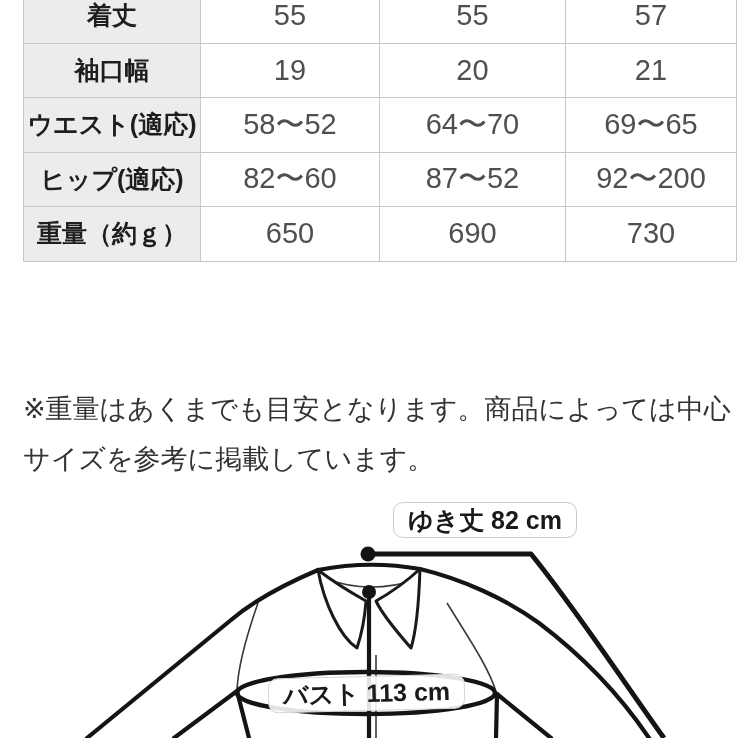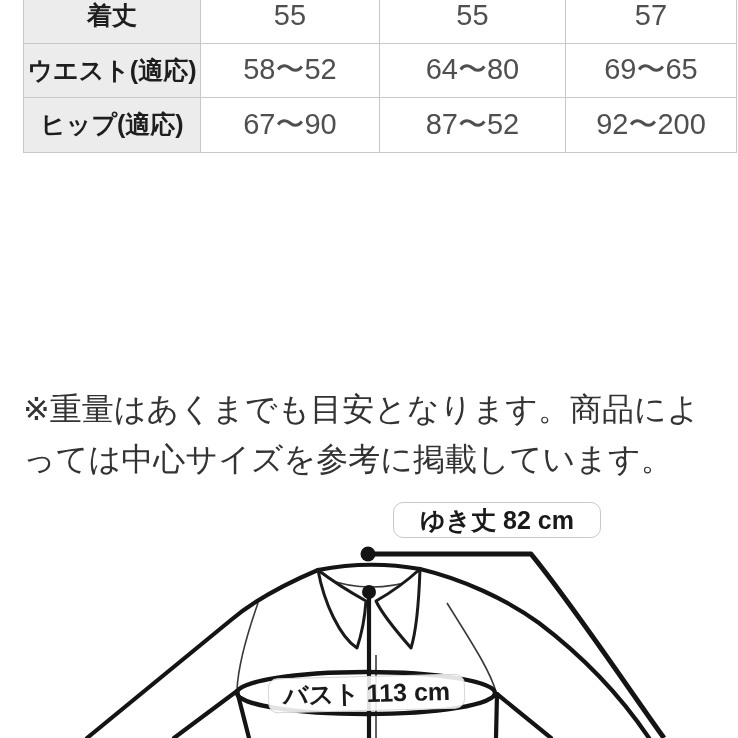"袖口幅" tr { html: none -> <tr> <td>袖口幅</td> <td>19</td> <td>20</td> <td>21</td> </tr> }
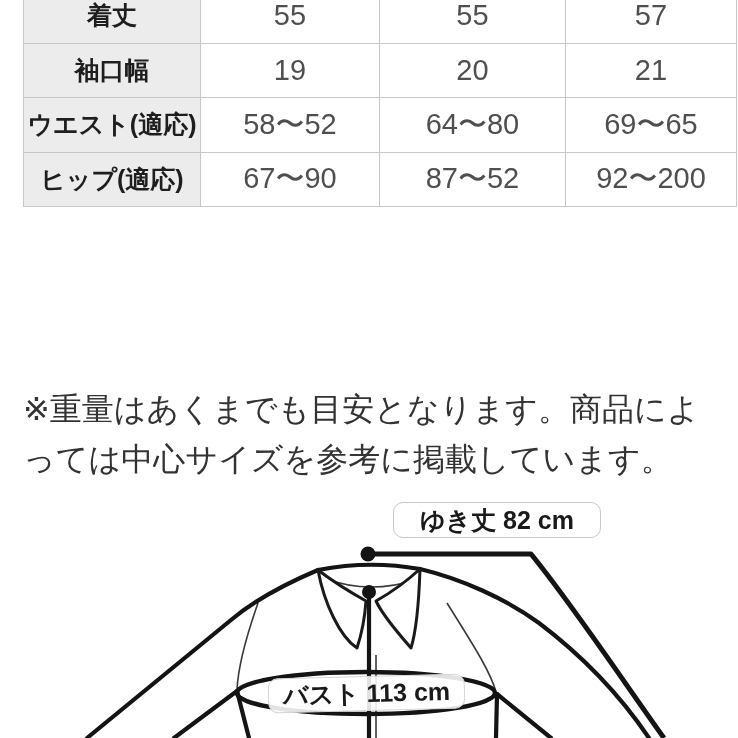"64〜80" td.val { text: 80 -> 70 }
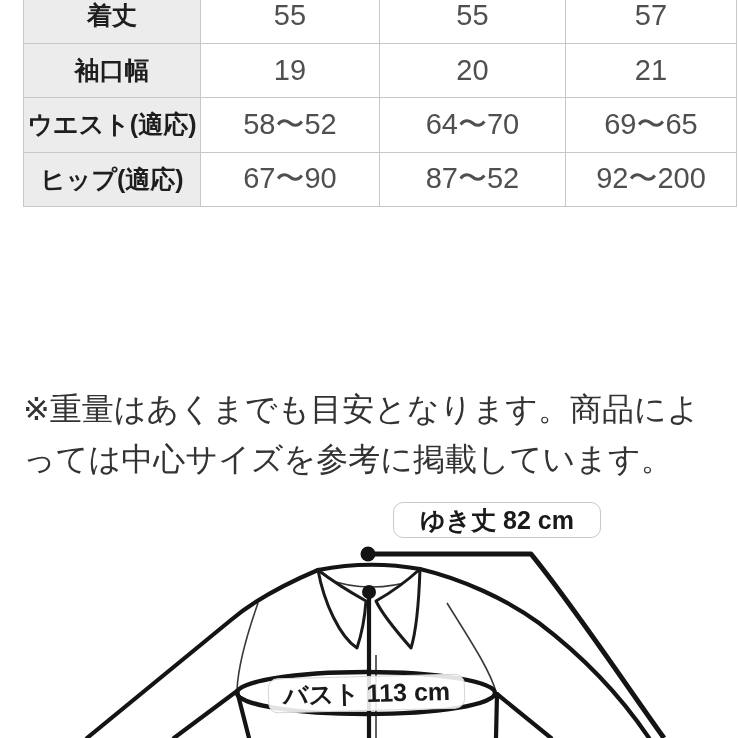"67〜90" td.val { text: 67〜90 -> 82〜60 }
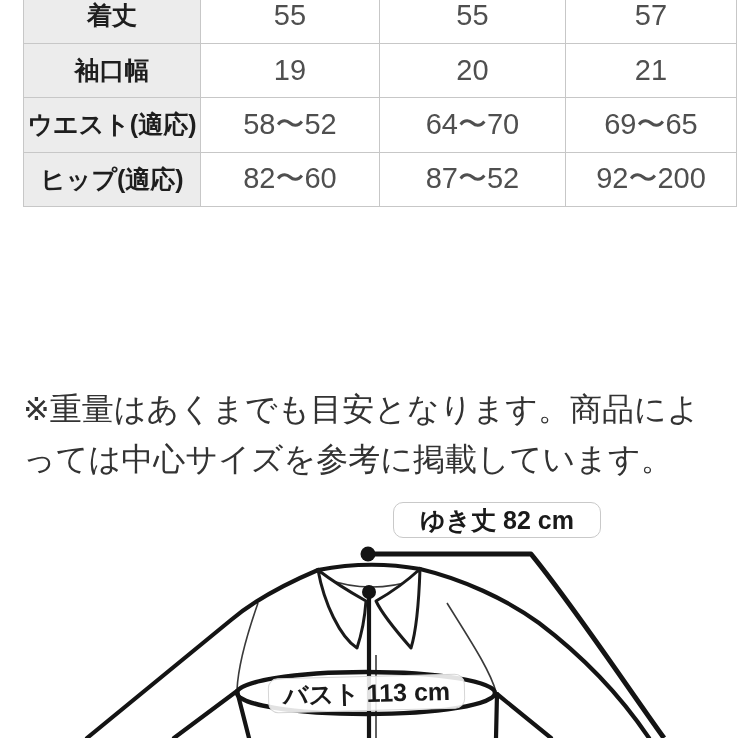"重量（約ｇ）" tr { html: none -> <tr> <td>重量（約ｇ）</td> <td>650</td> <td>690</td> <td>730</td> </tr> }
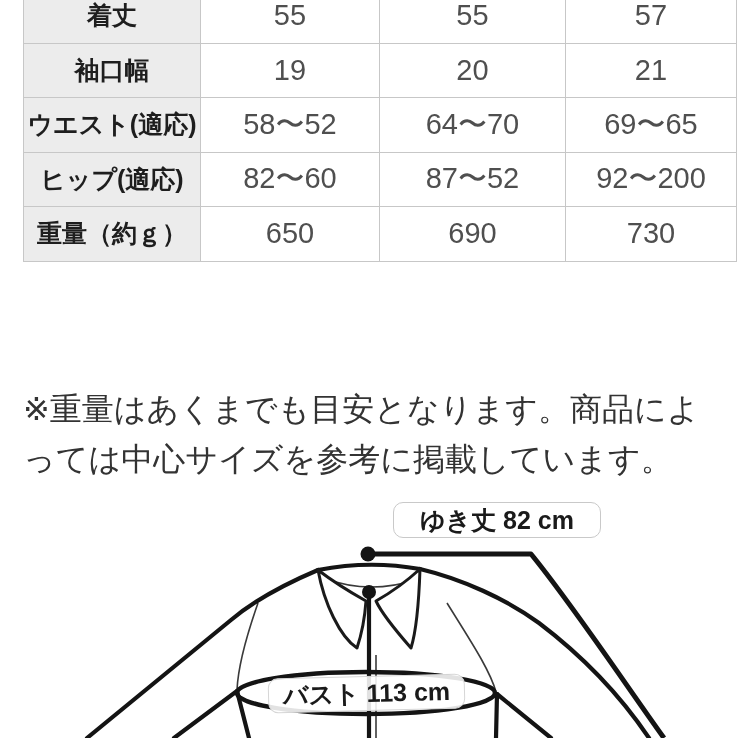"※重量はあくまでも目安となります。商品によっては中心サイズを参考に掲載しています" .note { font-size: 32px -> 27px }
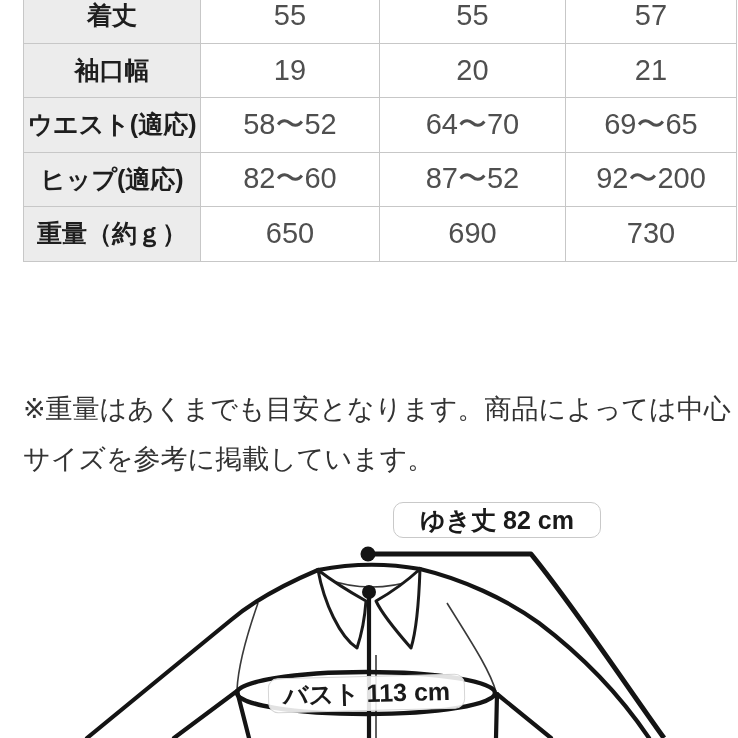"ゆき丈 82 cm" .sleeve-label { width: 208px -> 184px }
